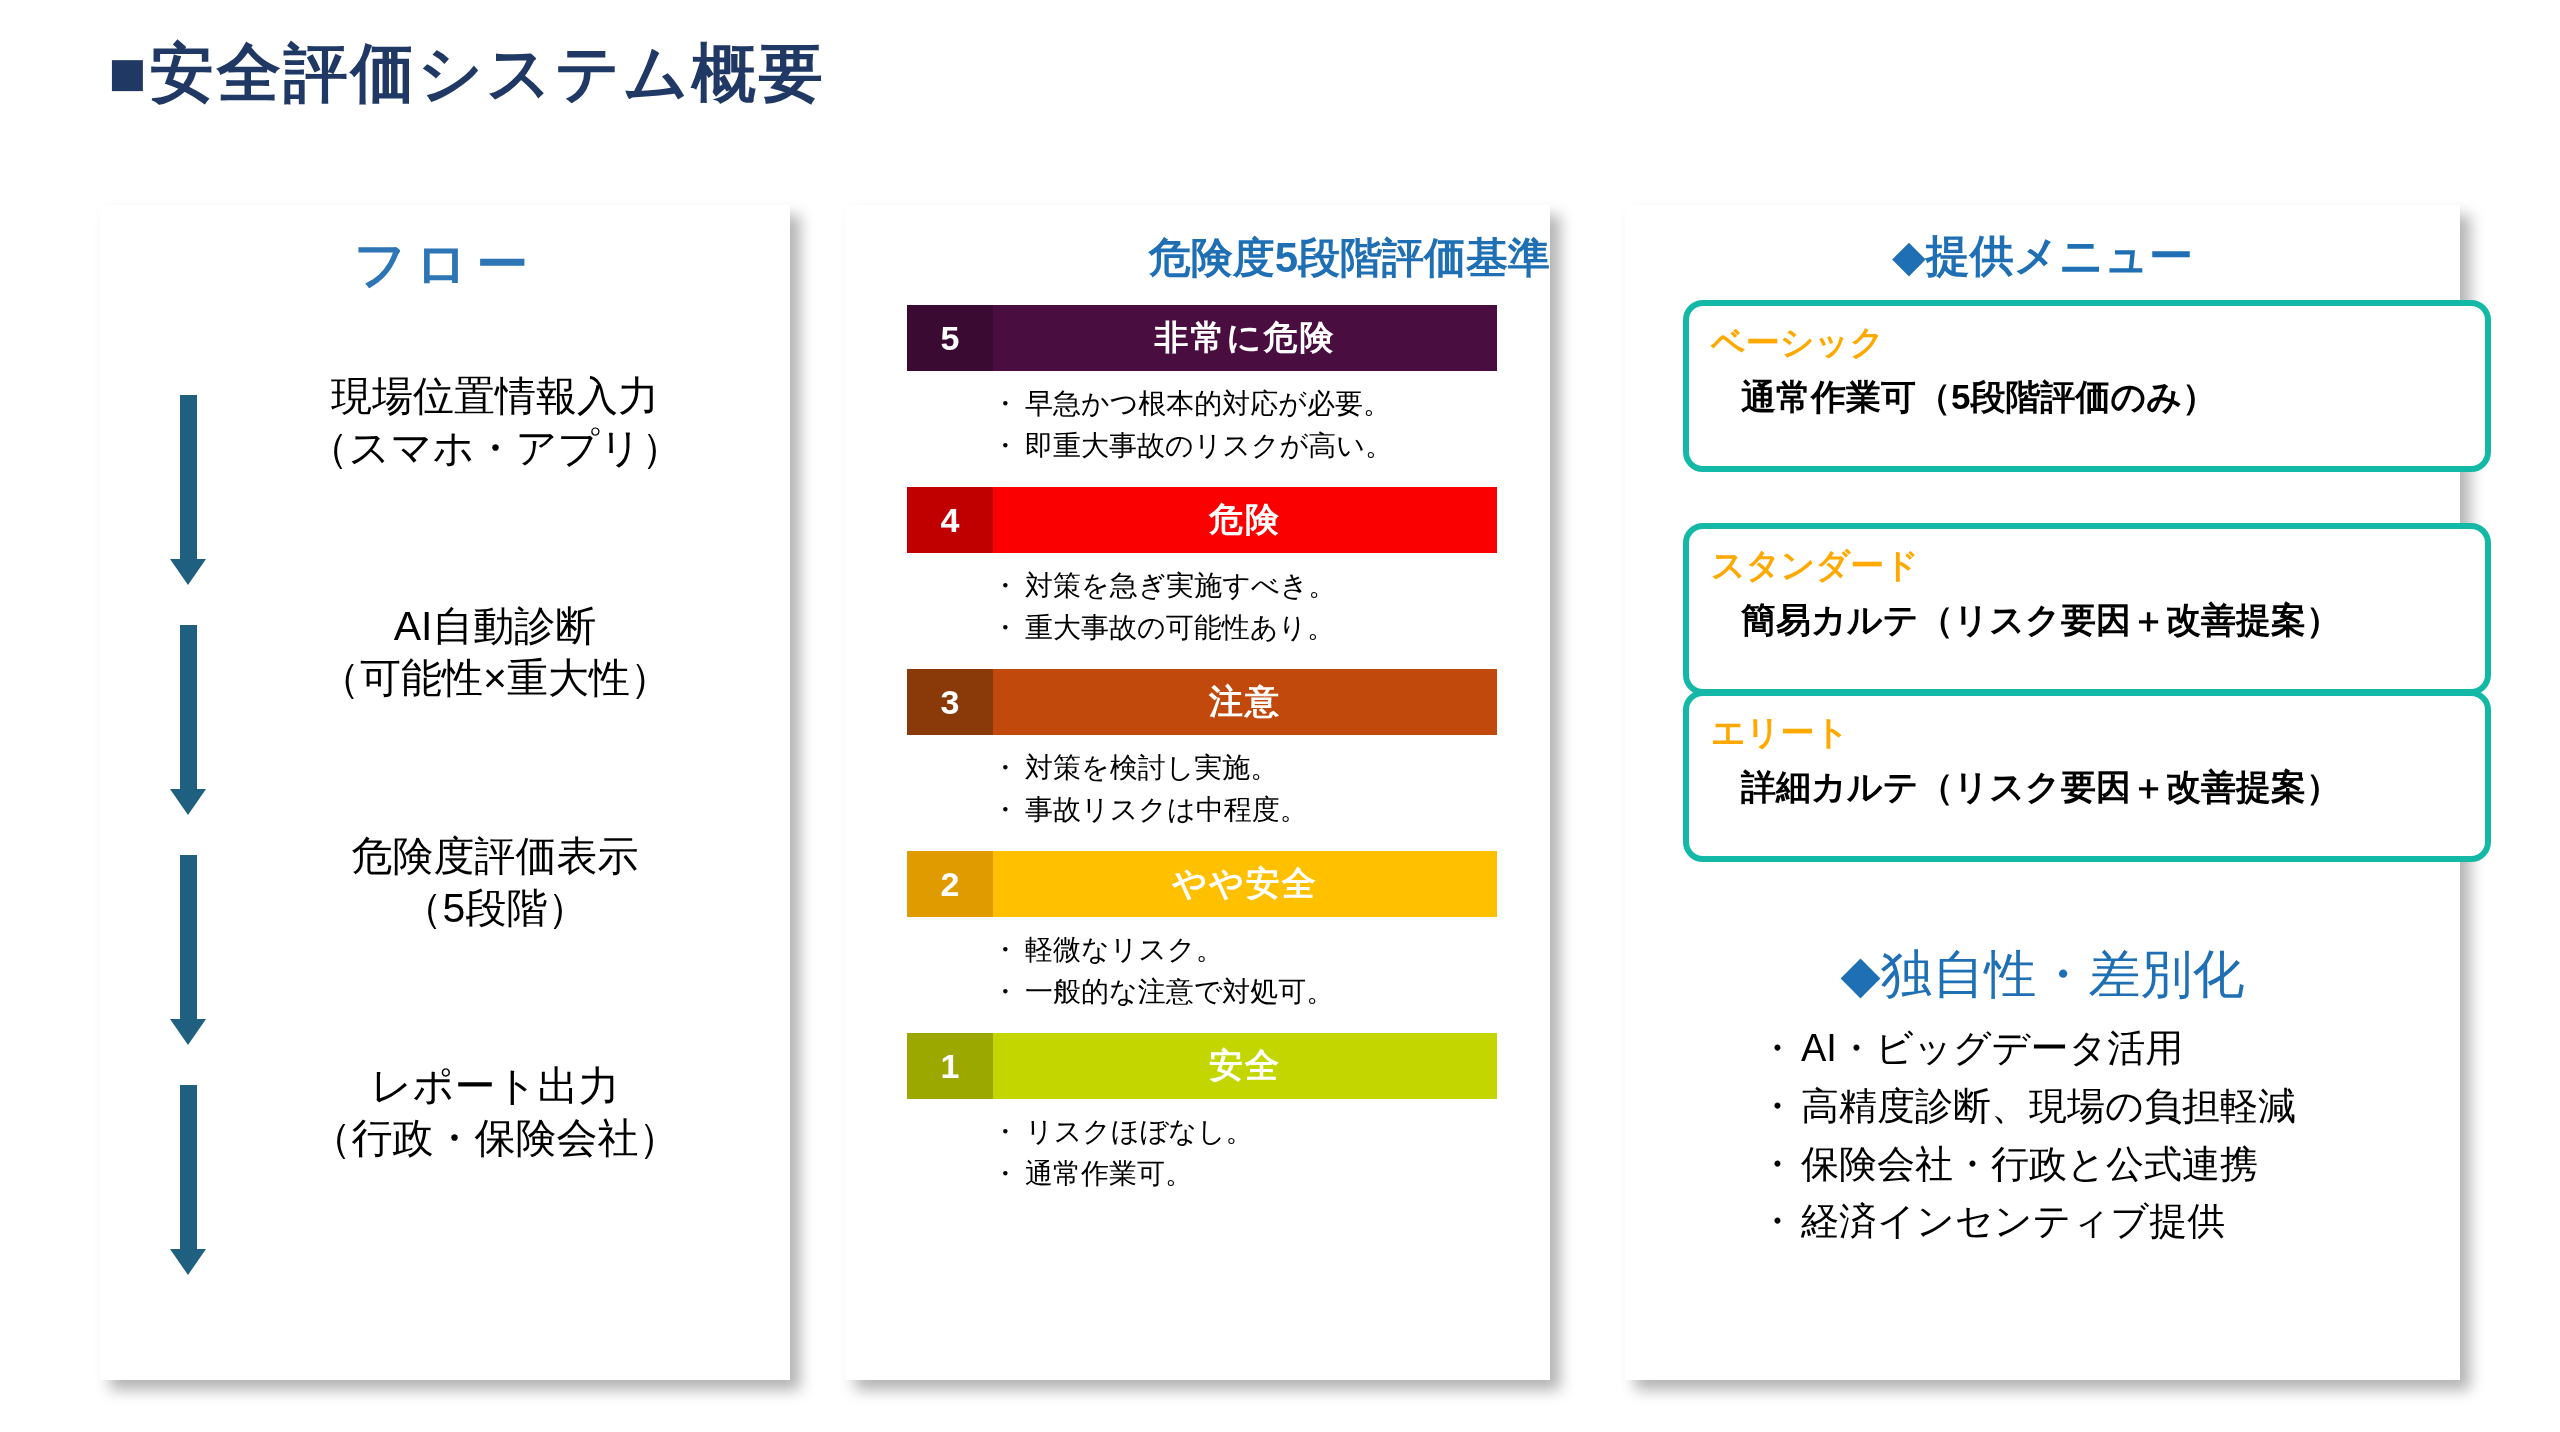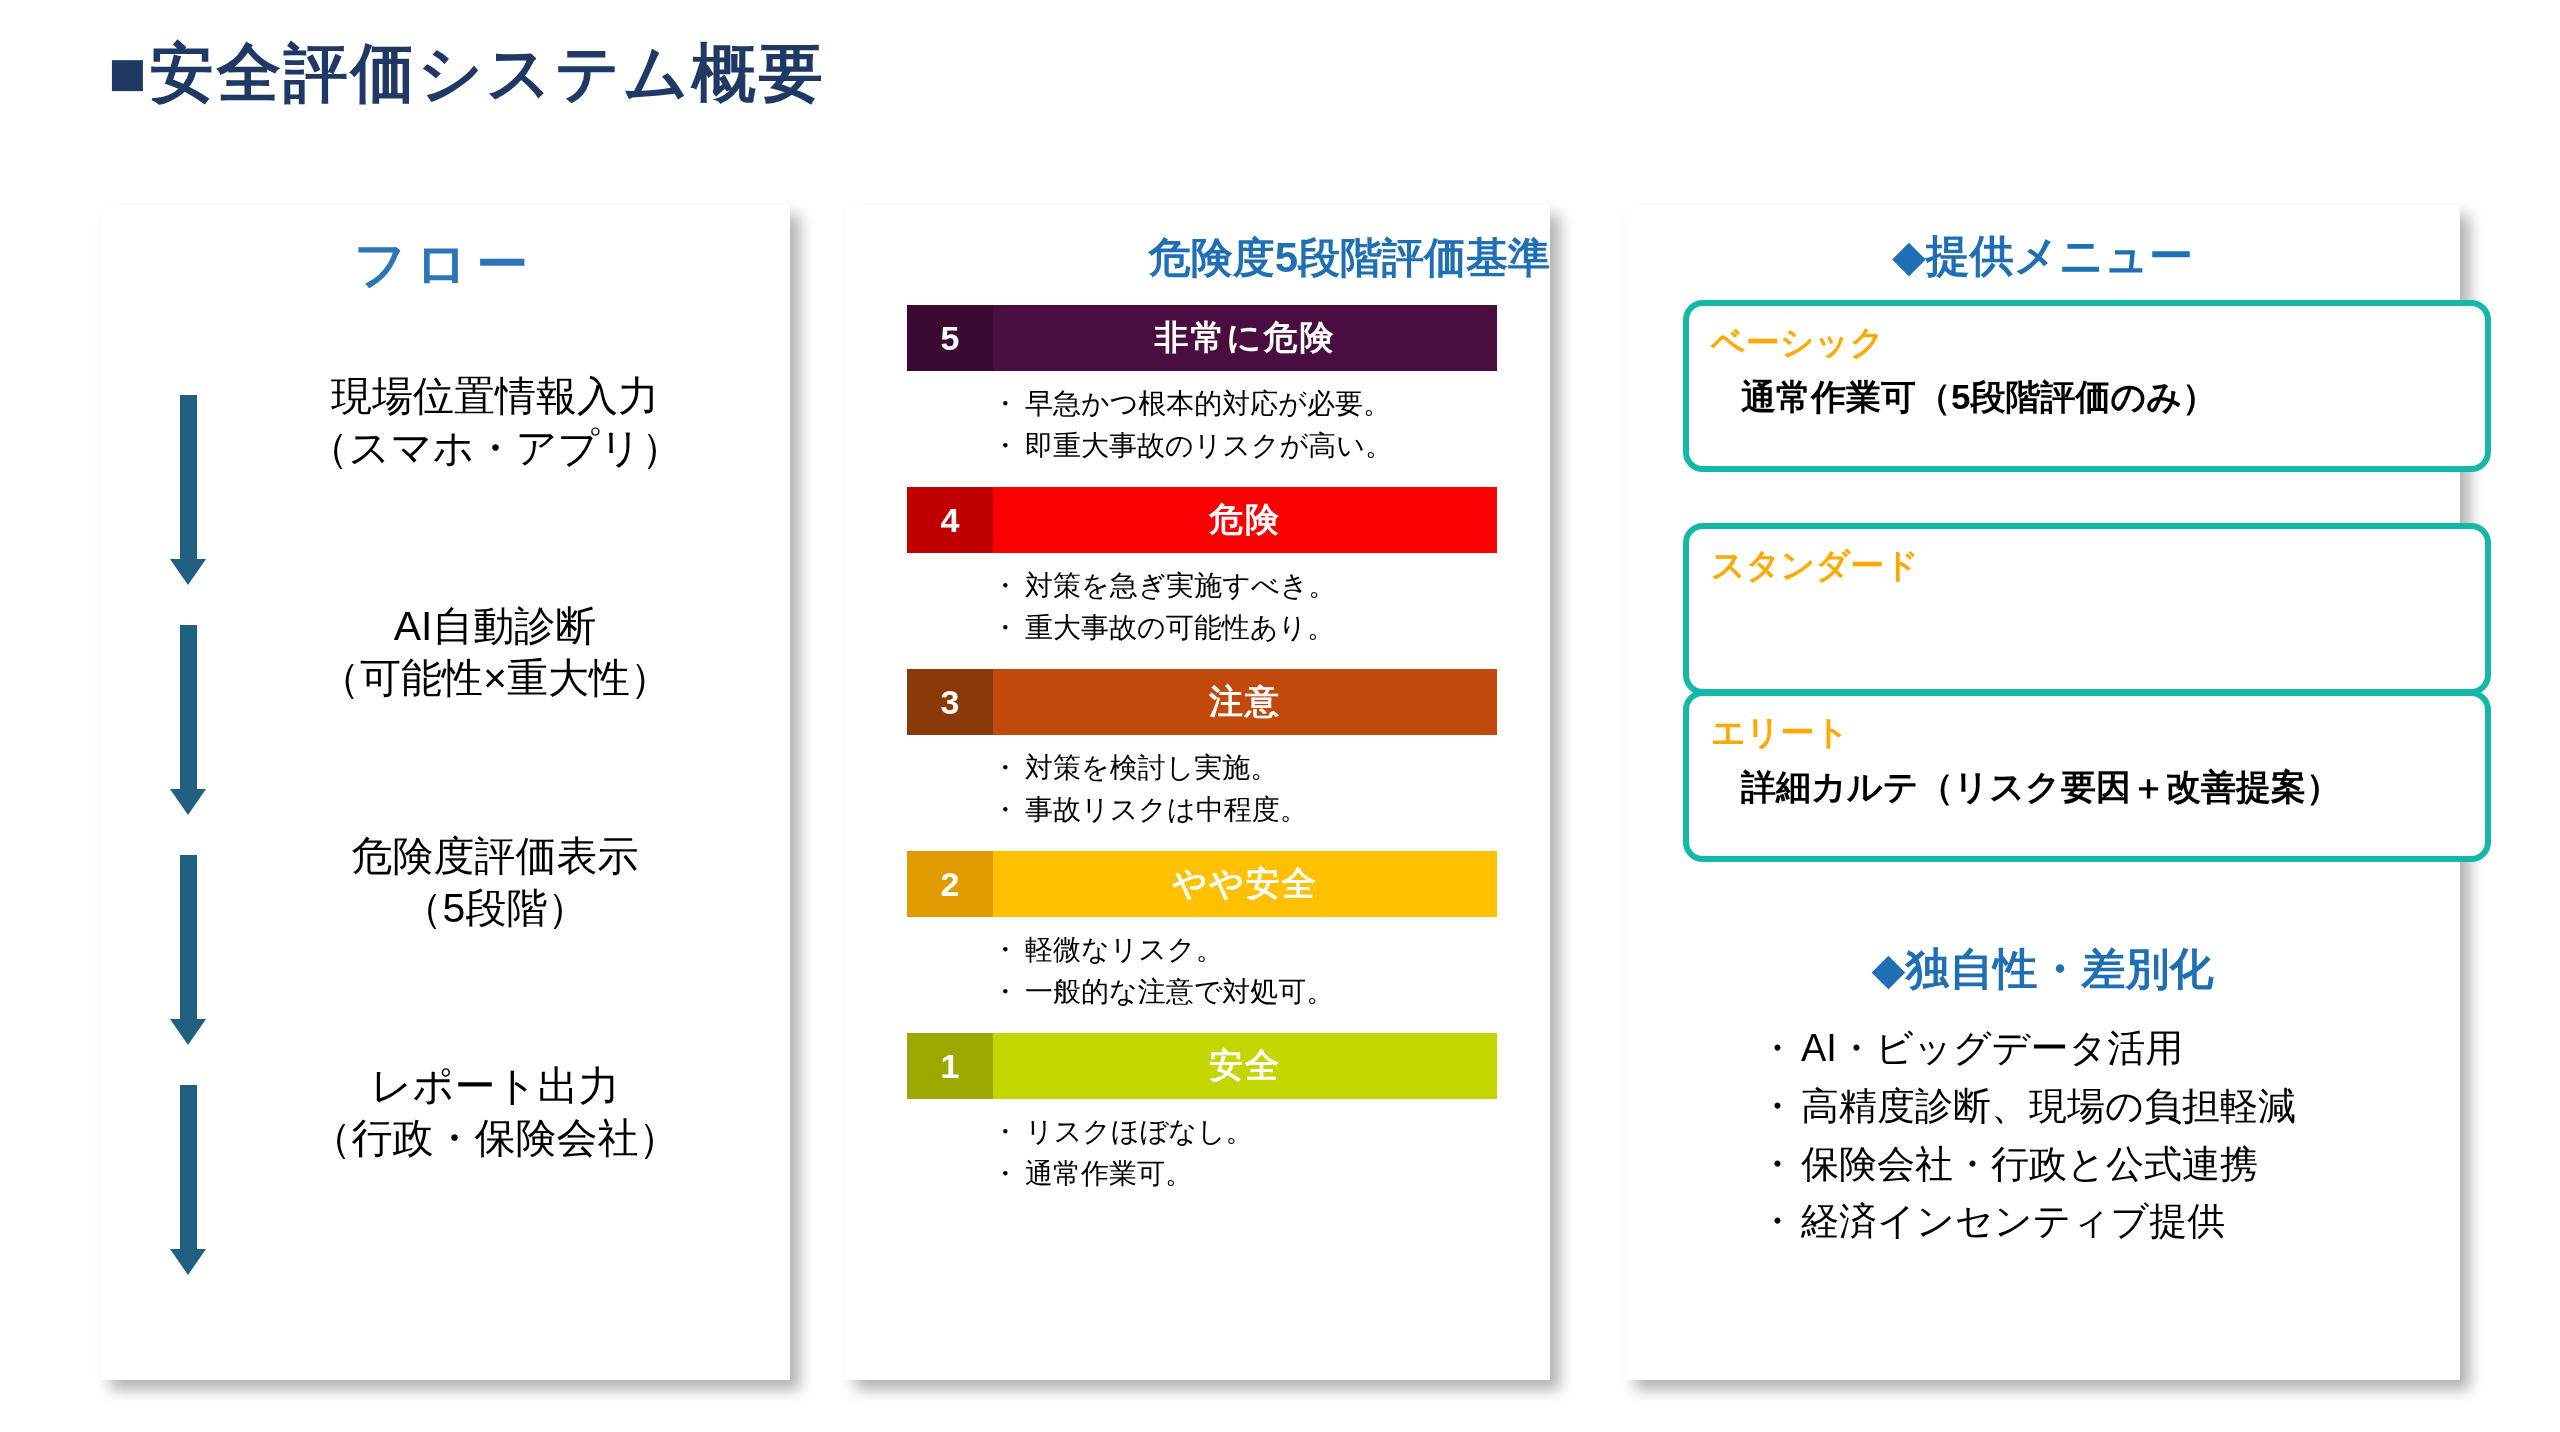"簡易カルテ（リスク要因＋改善提案）" div.card-desc { html: none -> <div>簡易カルテ（リスク要因＋改善提案）</div> }
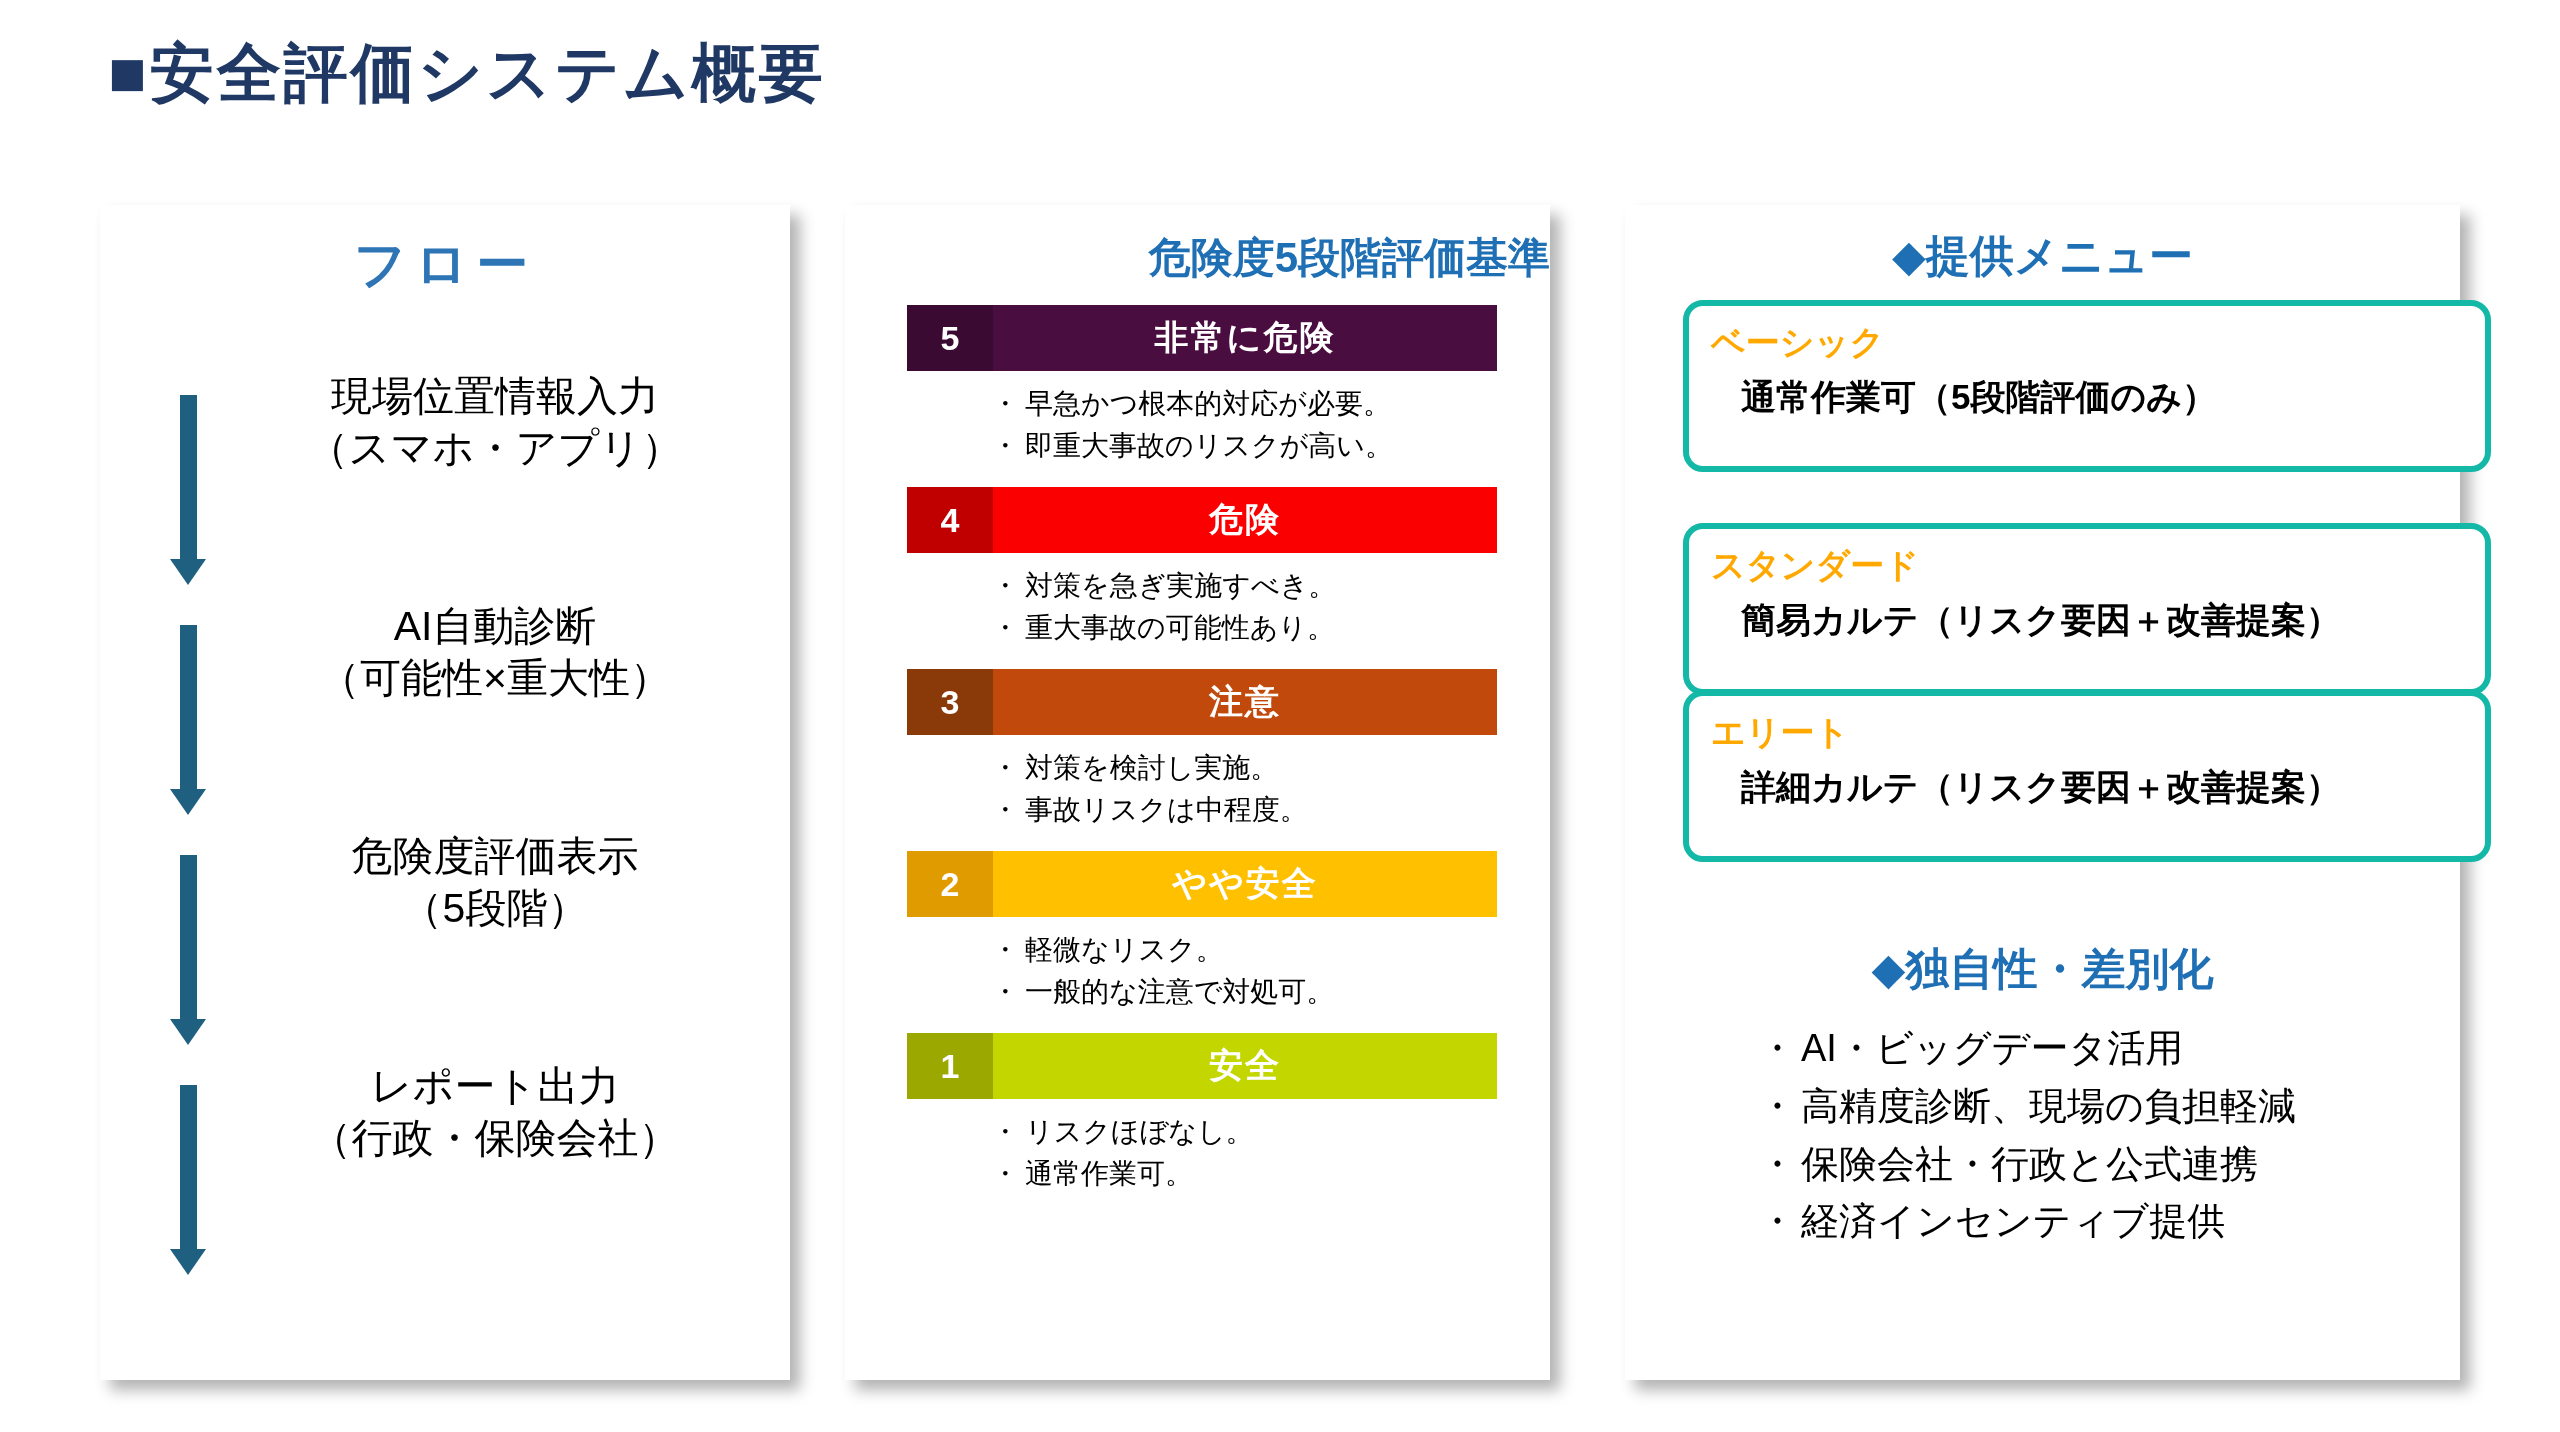"◆独自性・差別化" #unique-heading { font-size: 44px -> 52px; font-weight: bold -> normal }
